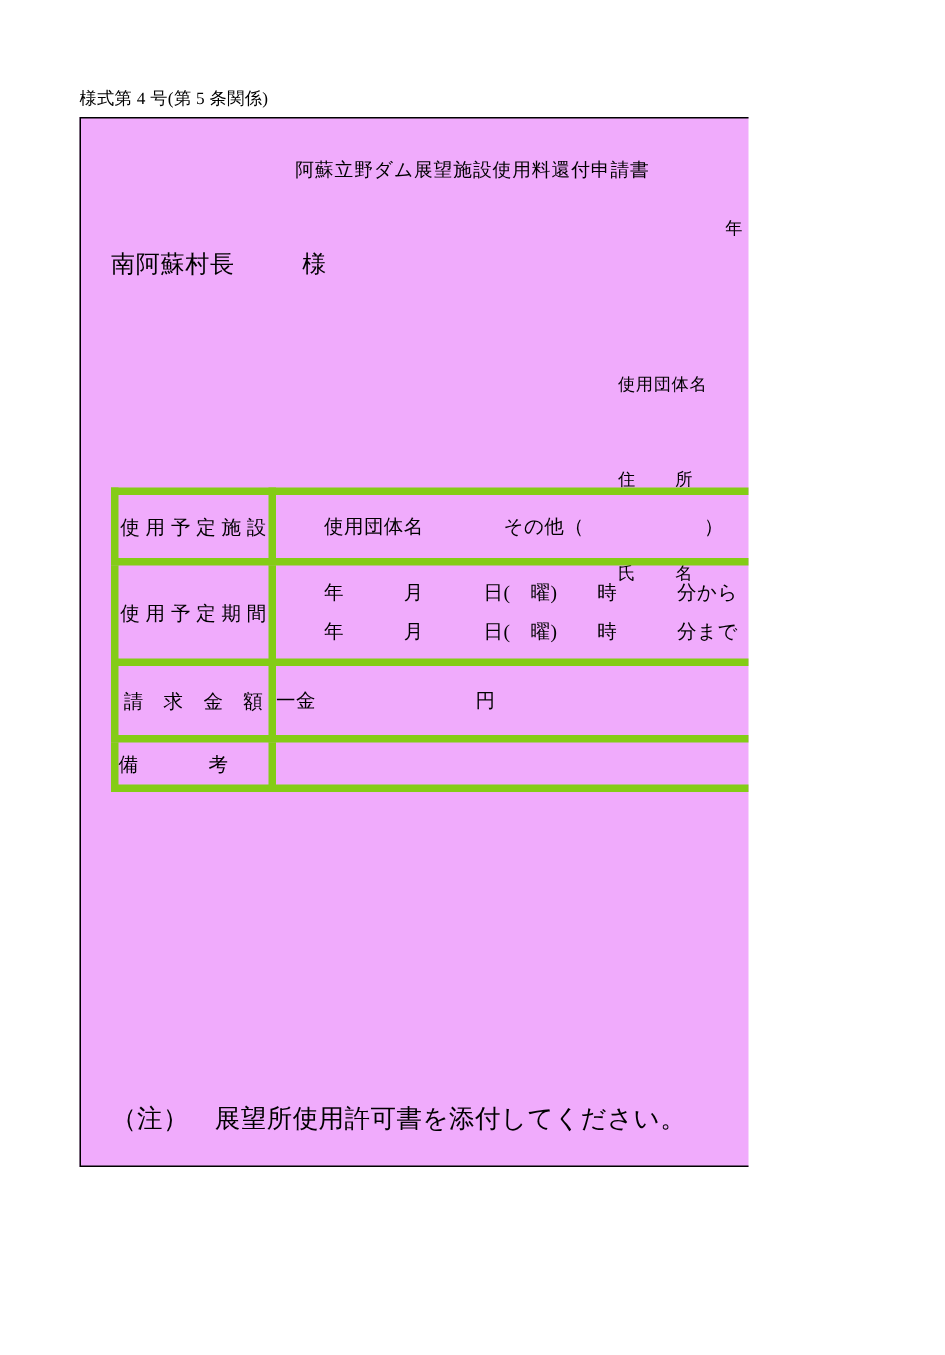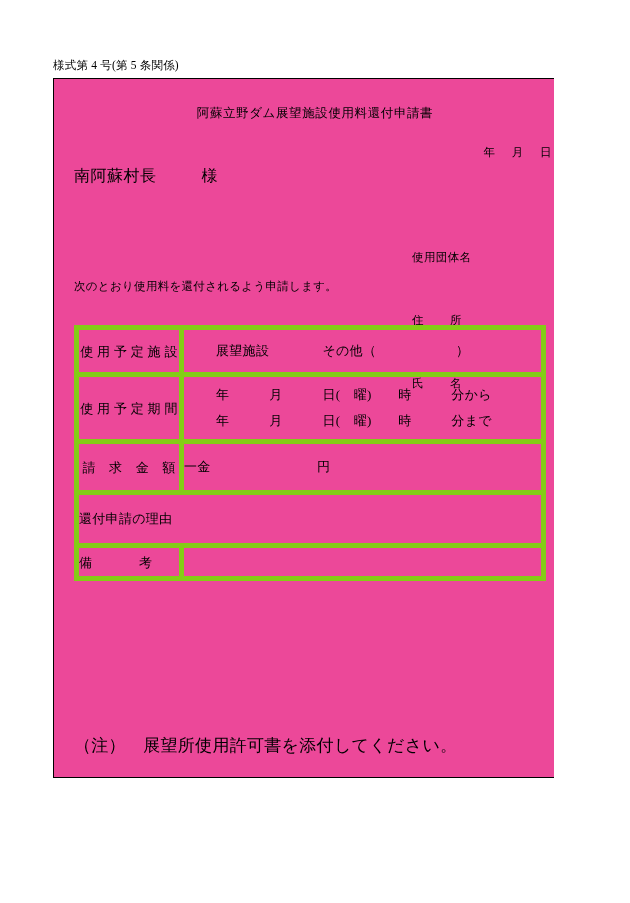"様式第 4 号(第 5 条関係)" .page { width: 554px -> 499px }
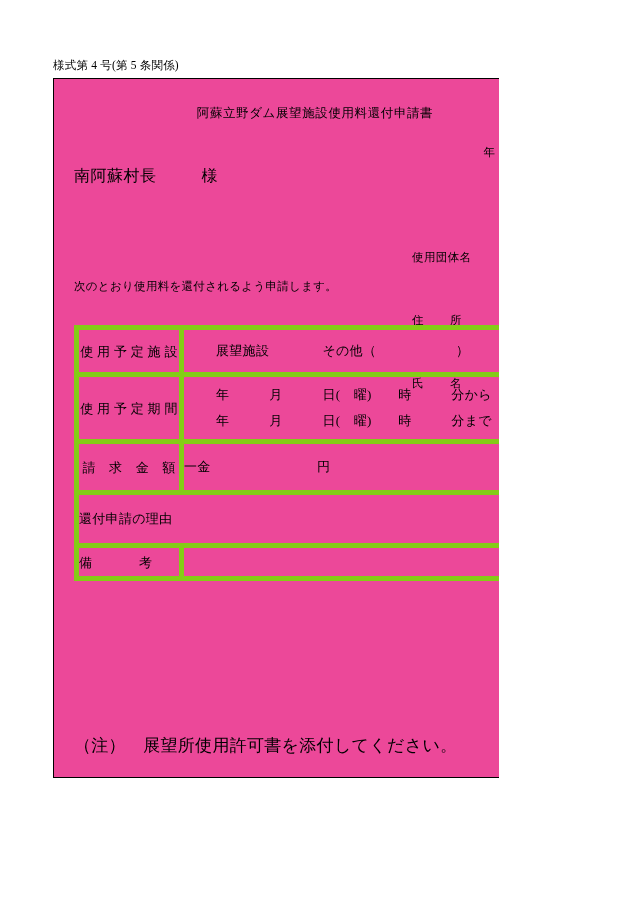"阿蘇立野ダム展望施設使用料還付申請書" .sheet { background: #ec4899 -> #f0abfc }
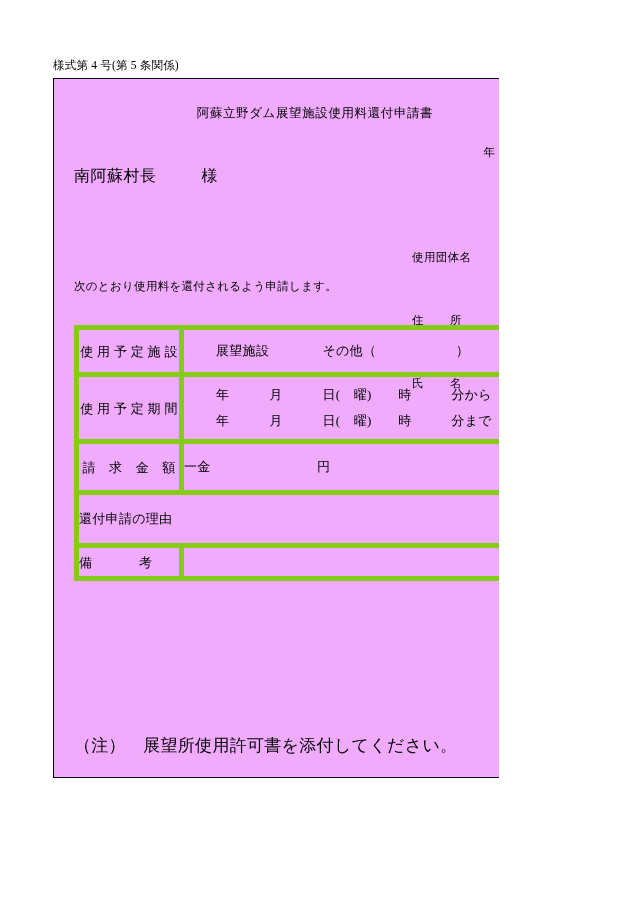"次のとおり使用料を還付されるよう申請します。" div.statement { html: <div>次のとおり使用料を還付されるよう申請します。</div> -> none }
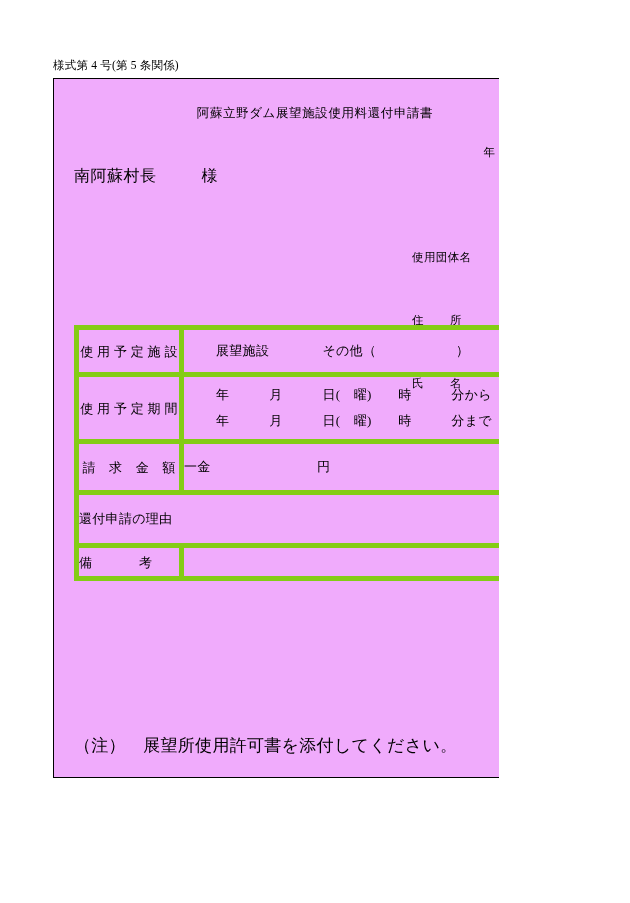"展望施設 その他（ ）" span.facility-text { text: 展望施設 -> 使用団体名 }
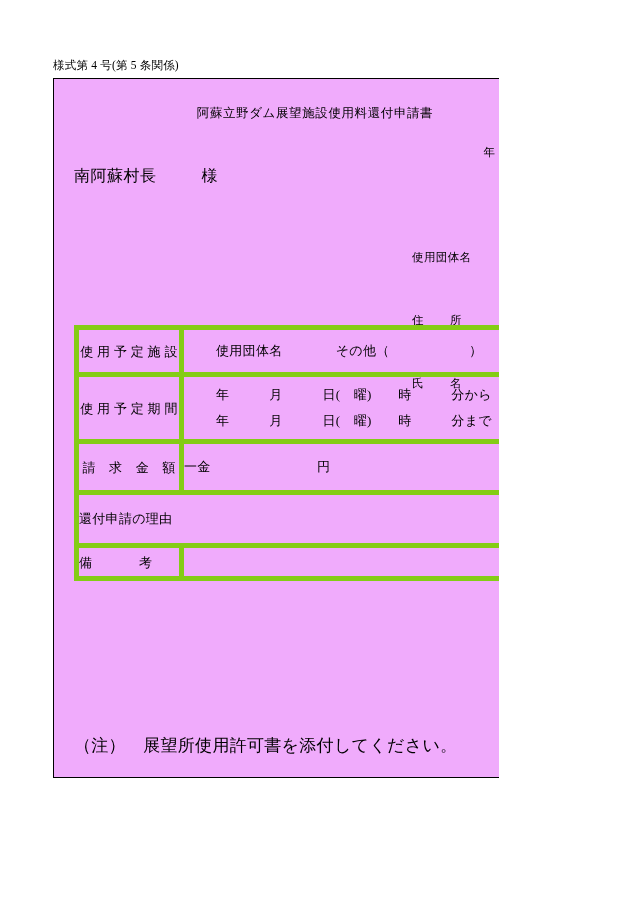"還付申請の理由" tr.row-reason { html: <tr> <td>還付申請の理由</td> </tr> -> none }
